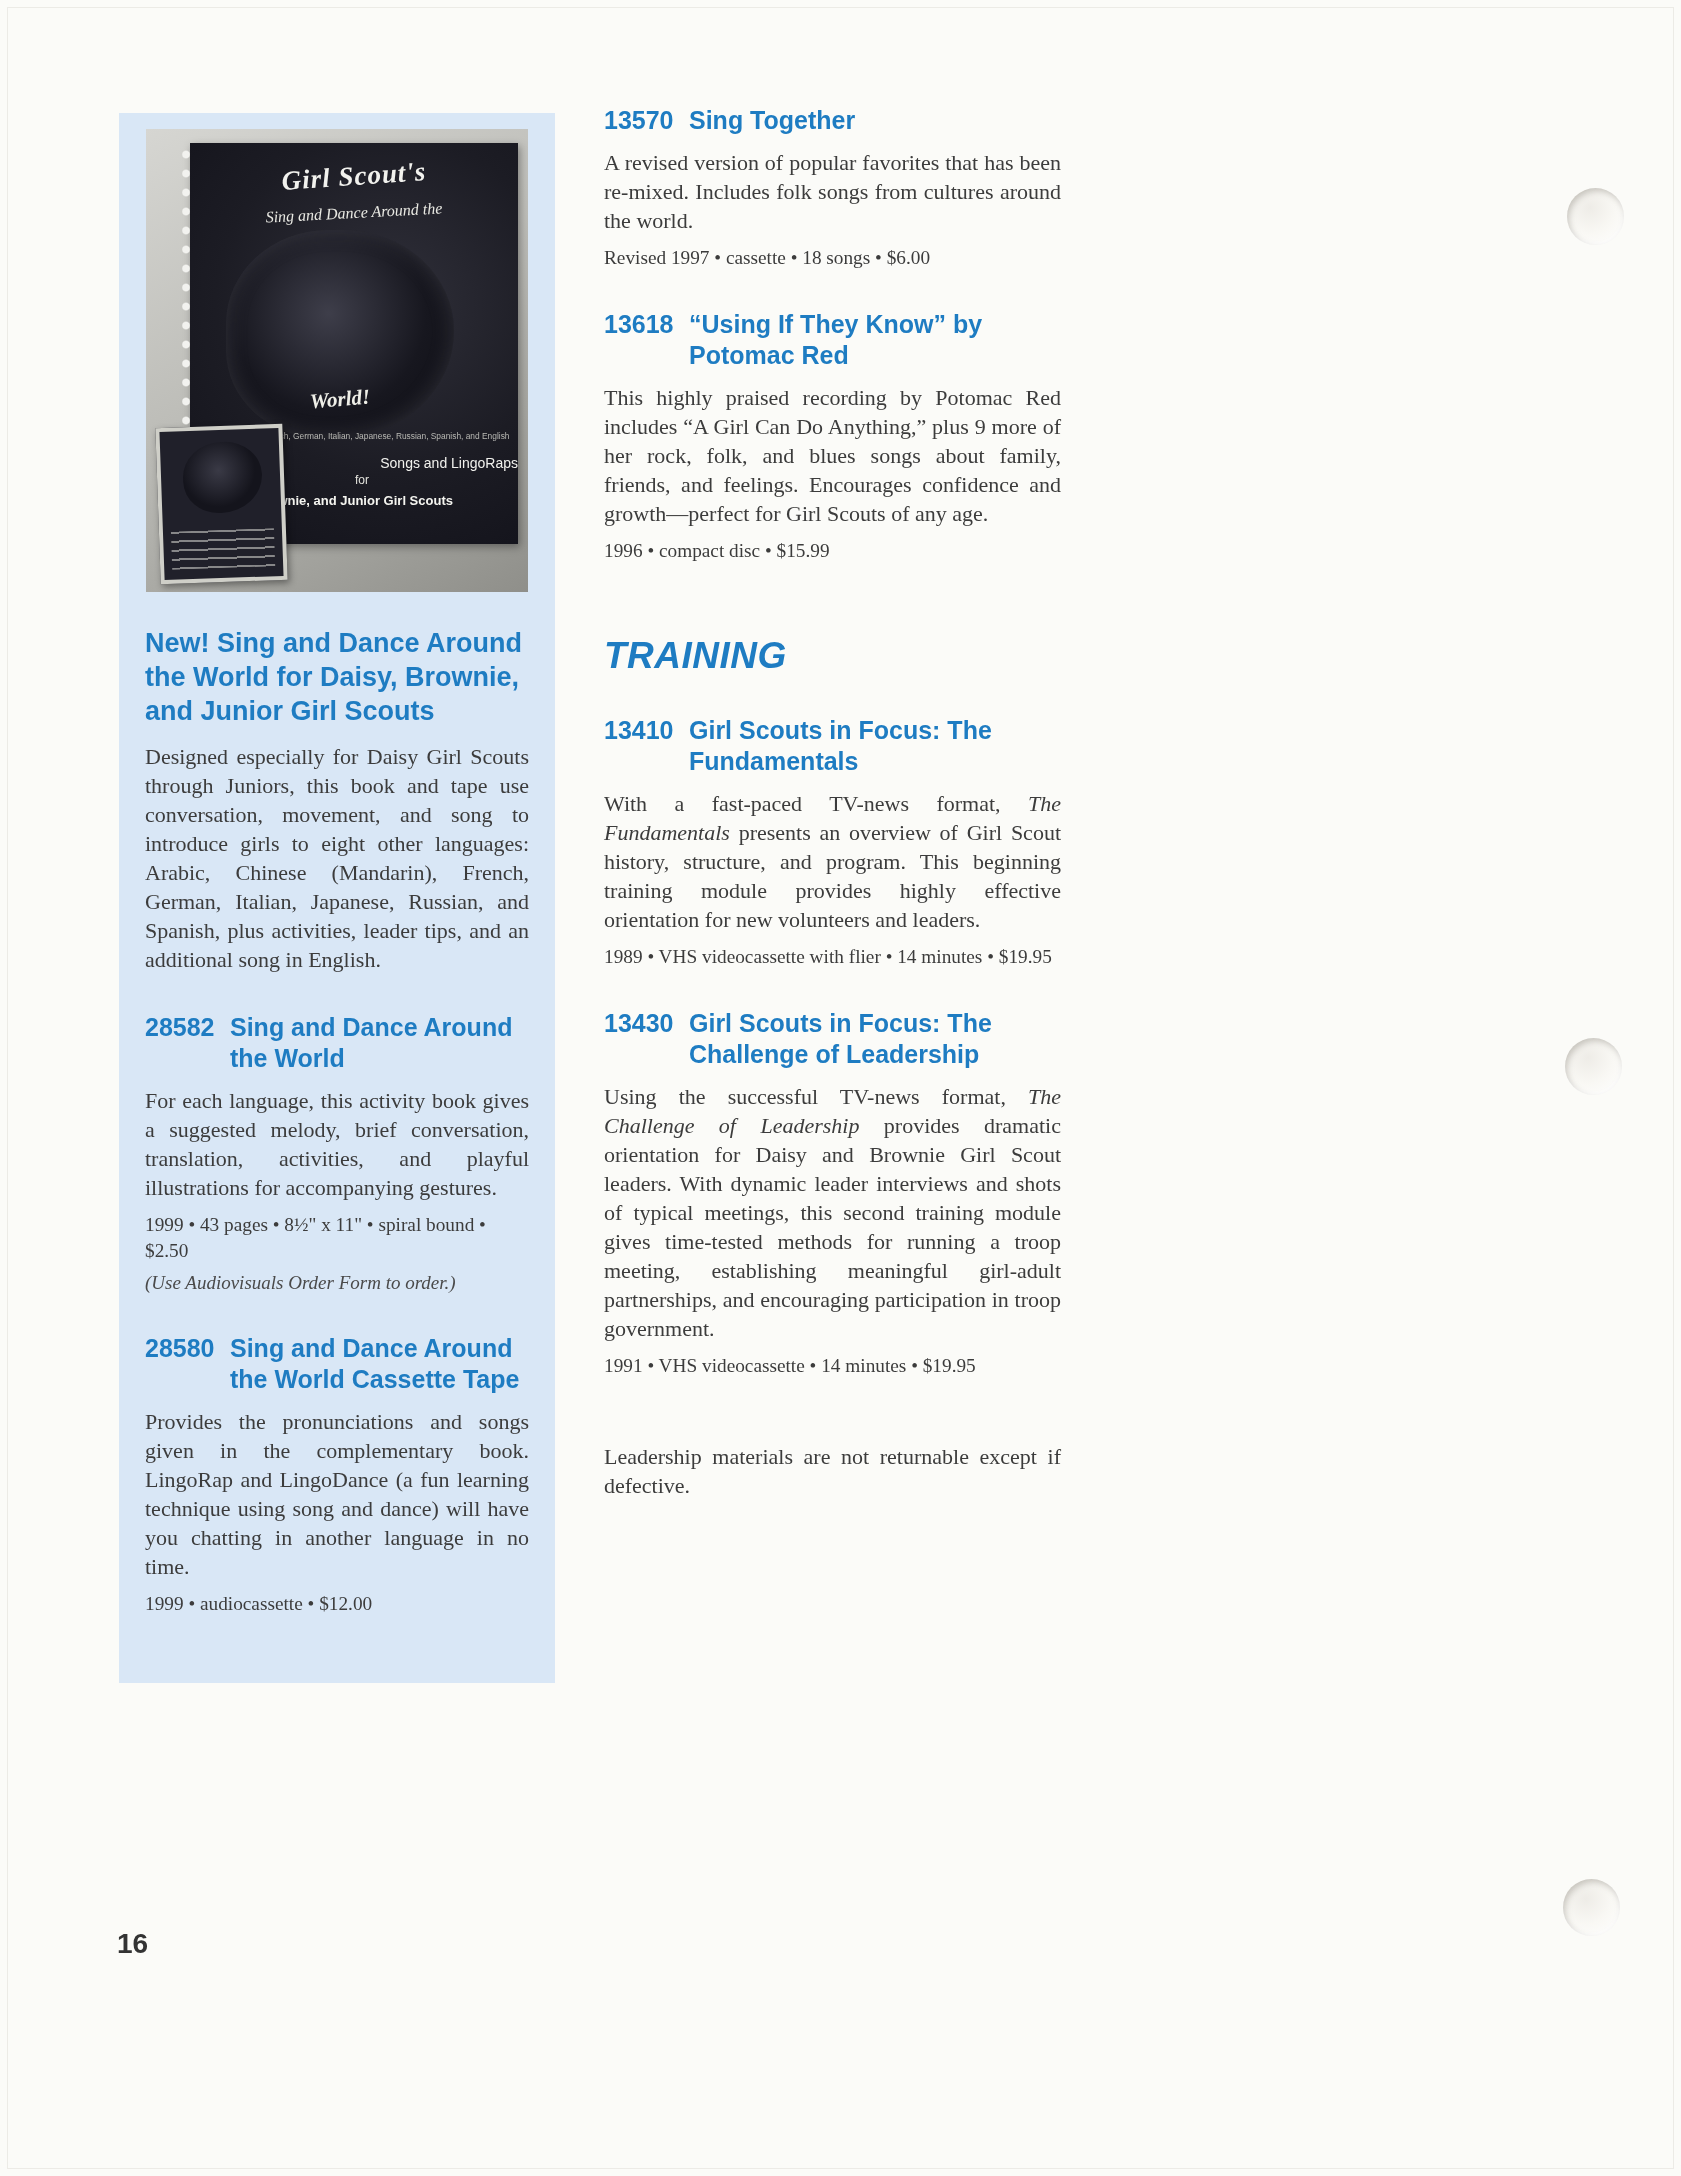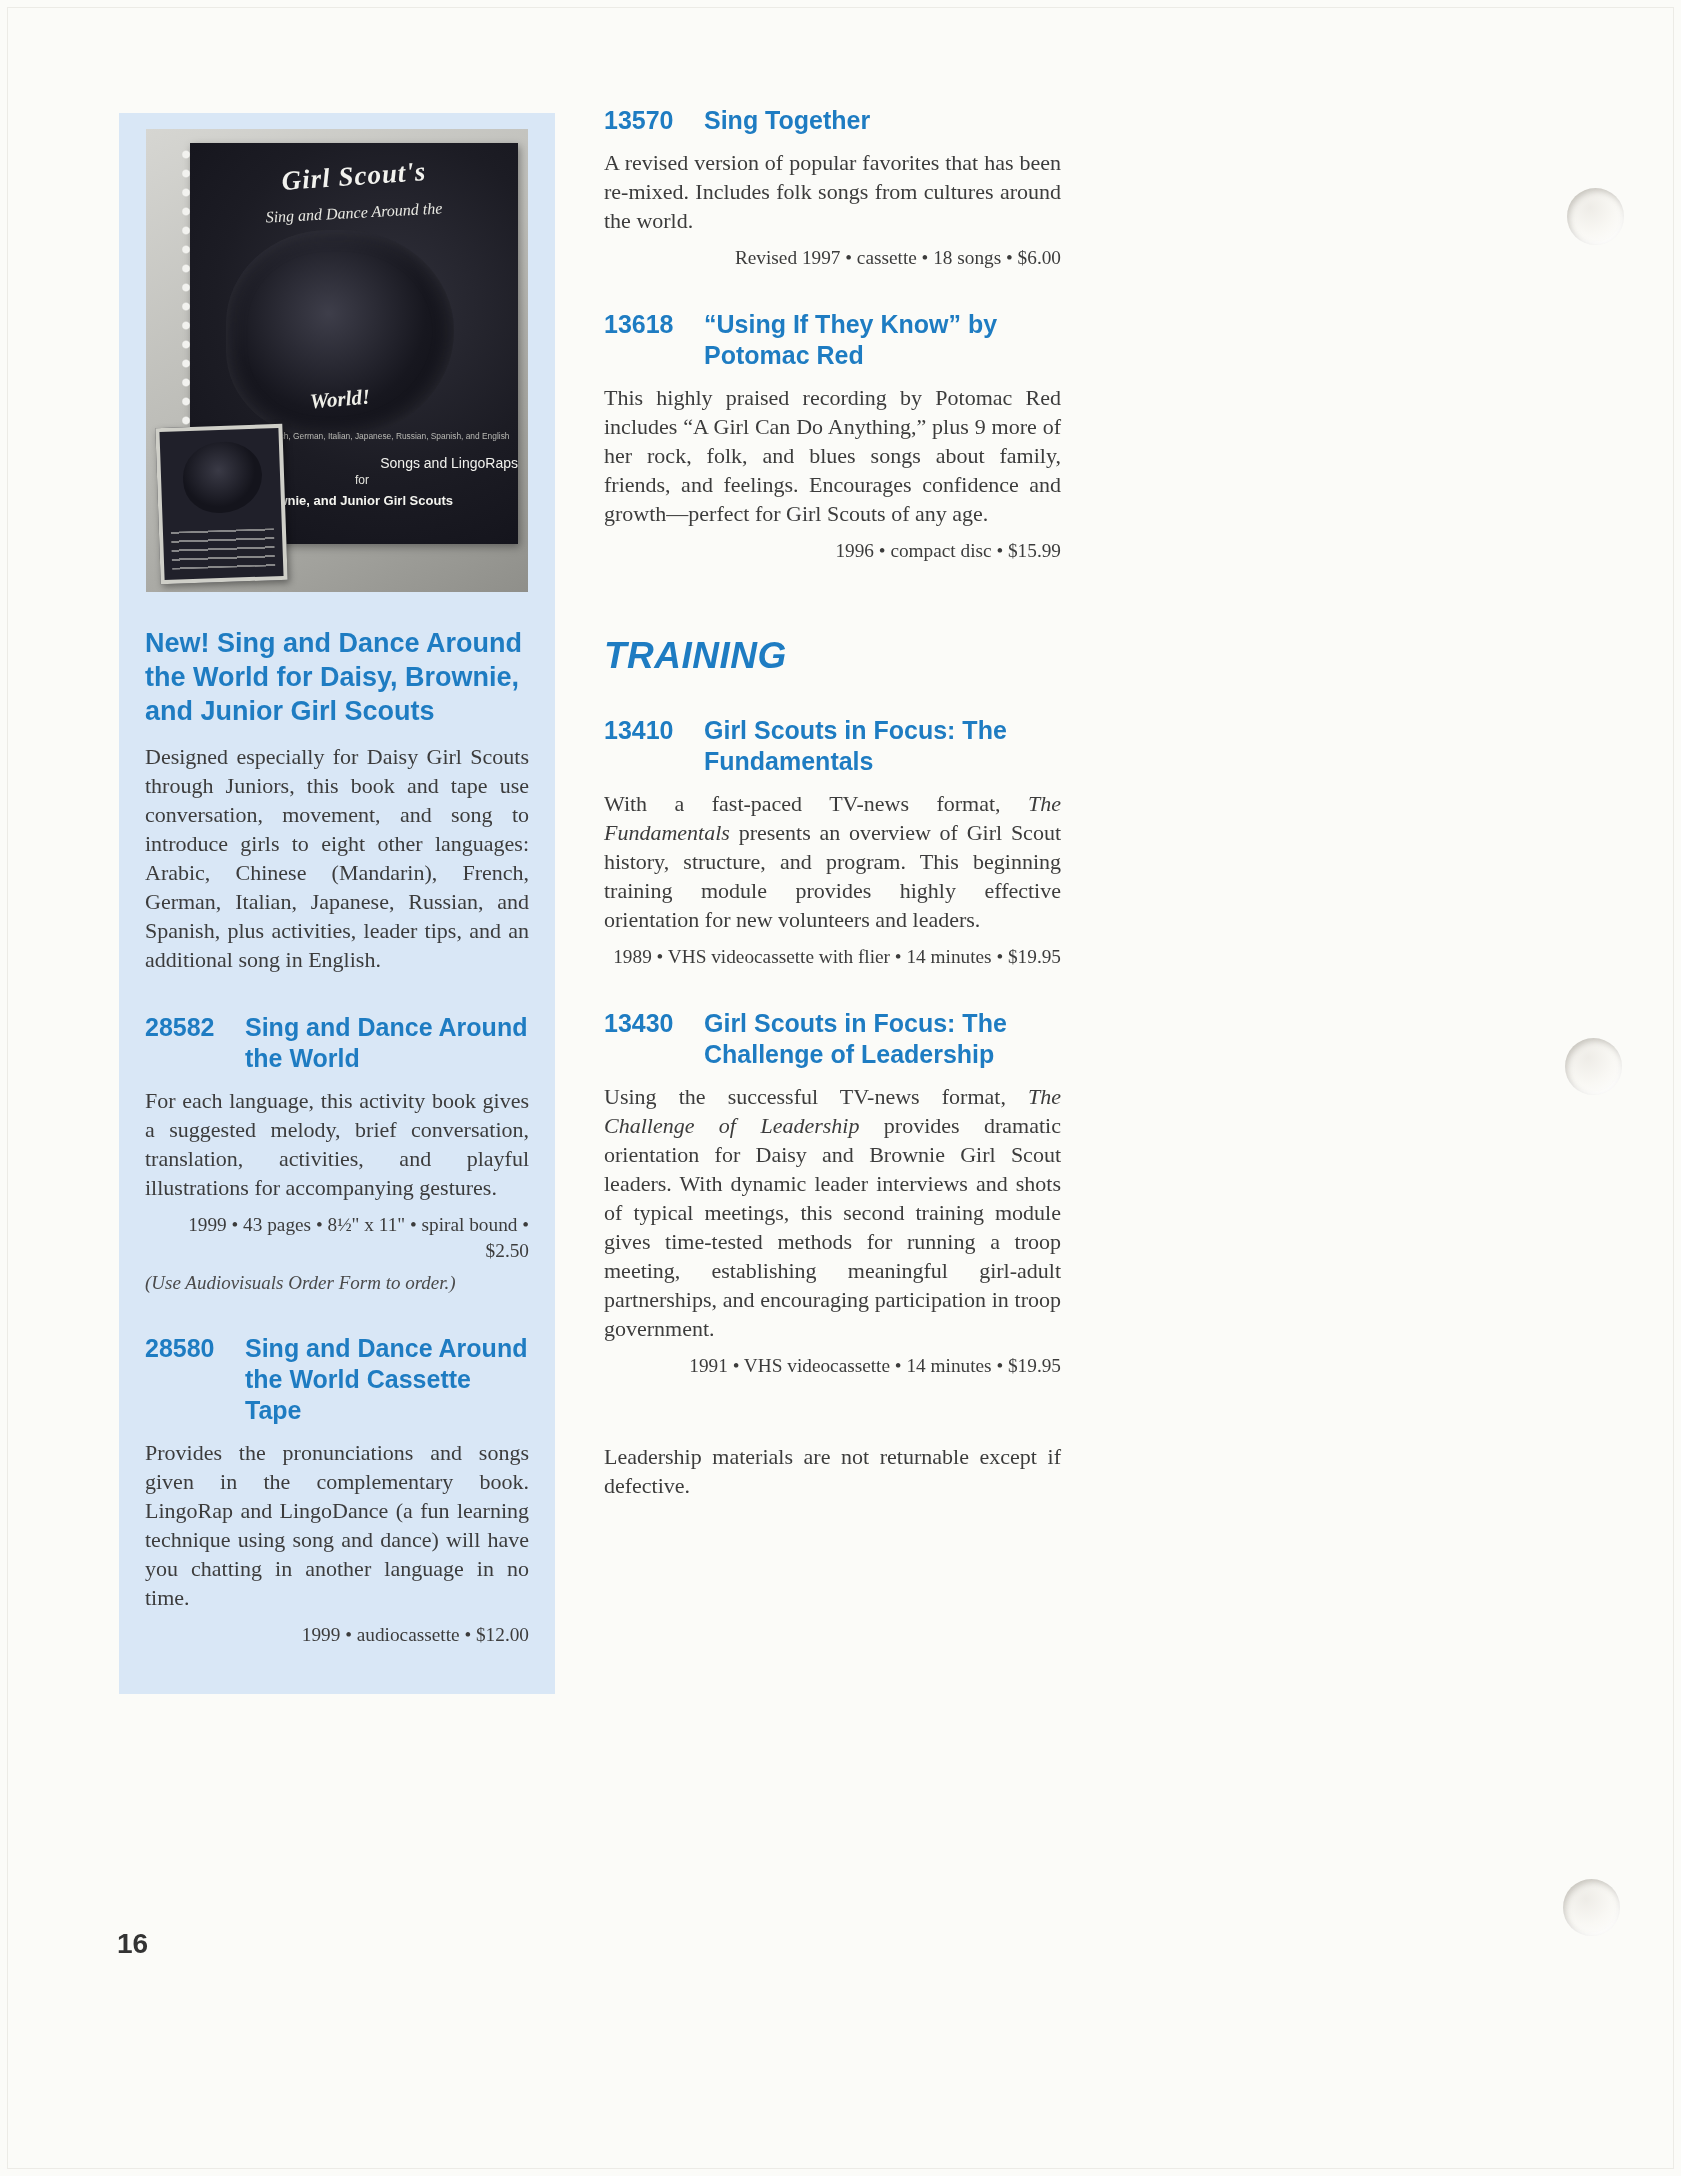"13570" .item-head { gap: 25px -> 10px }
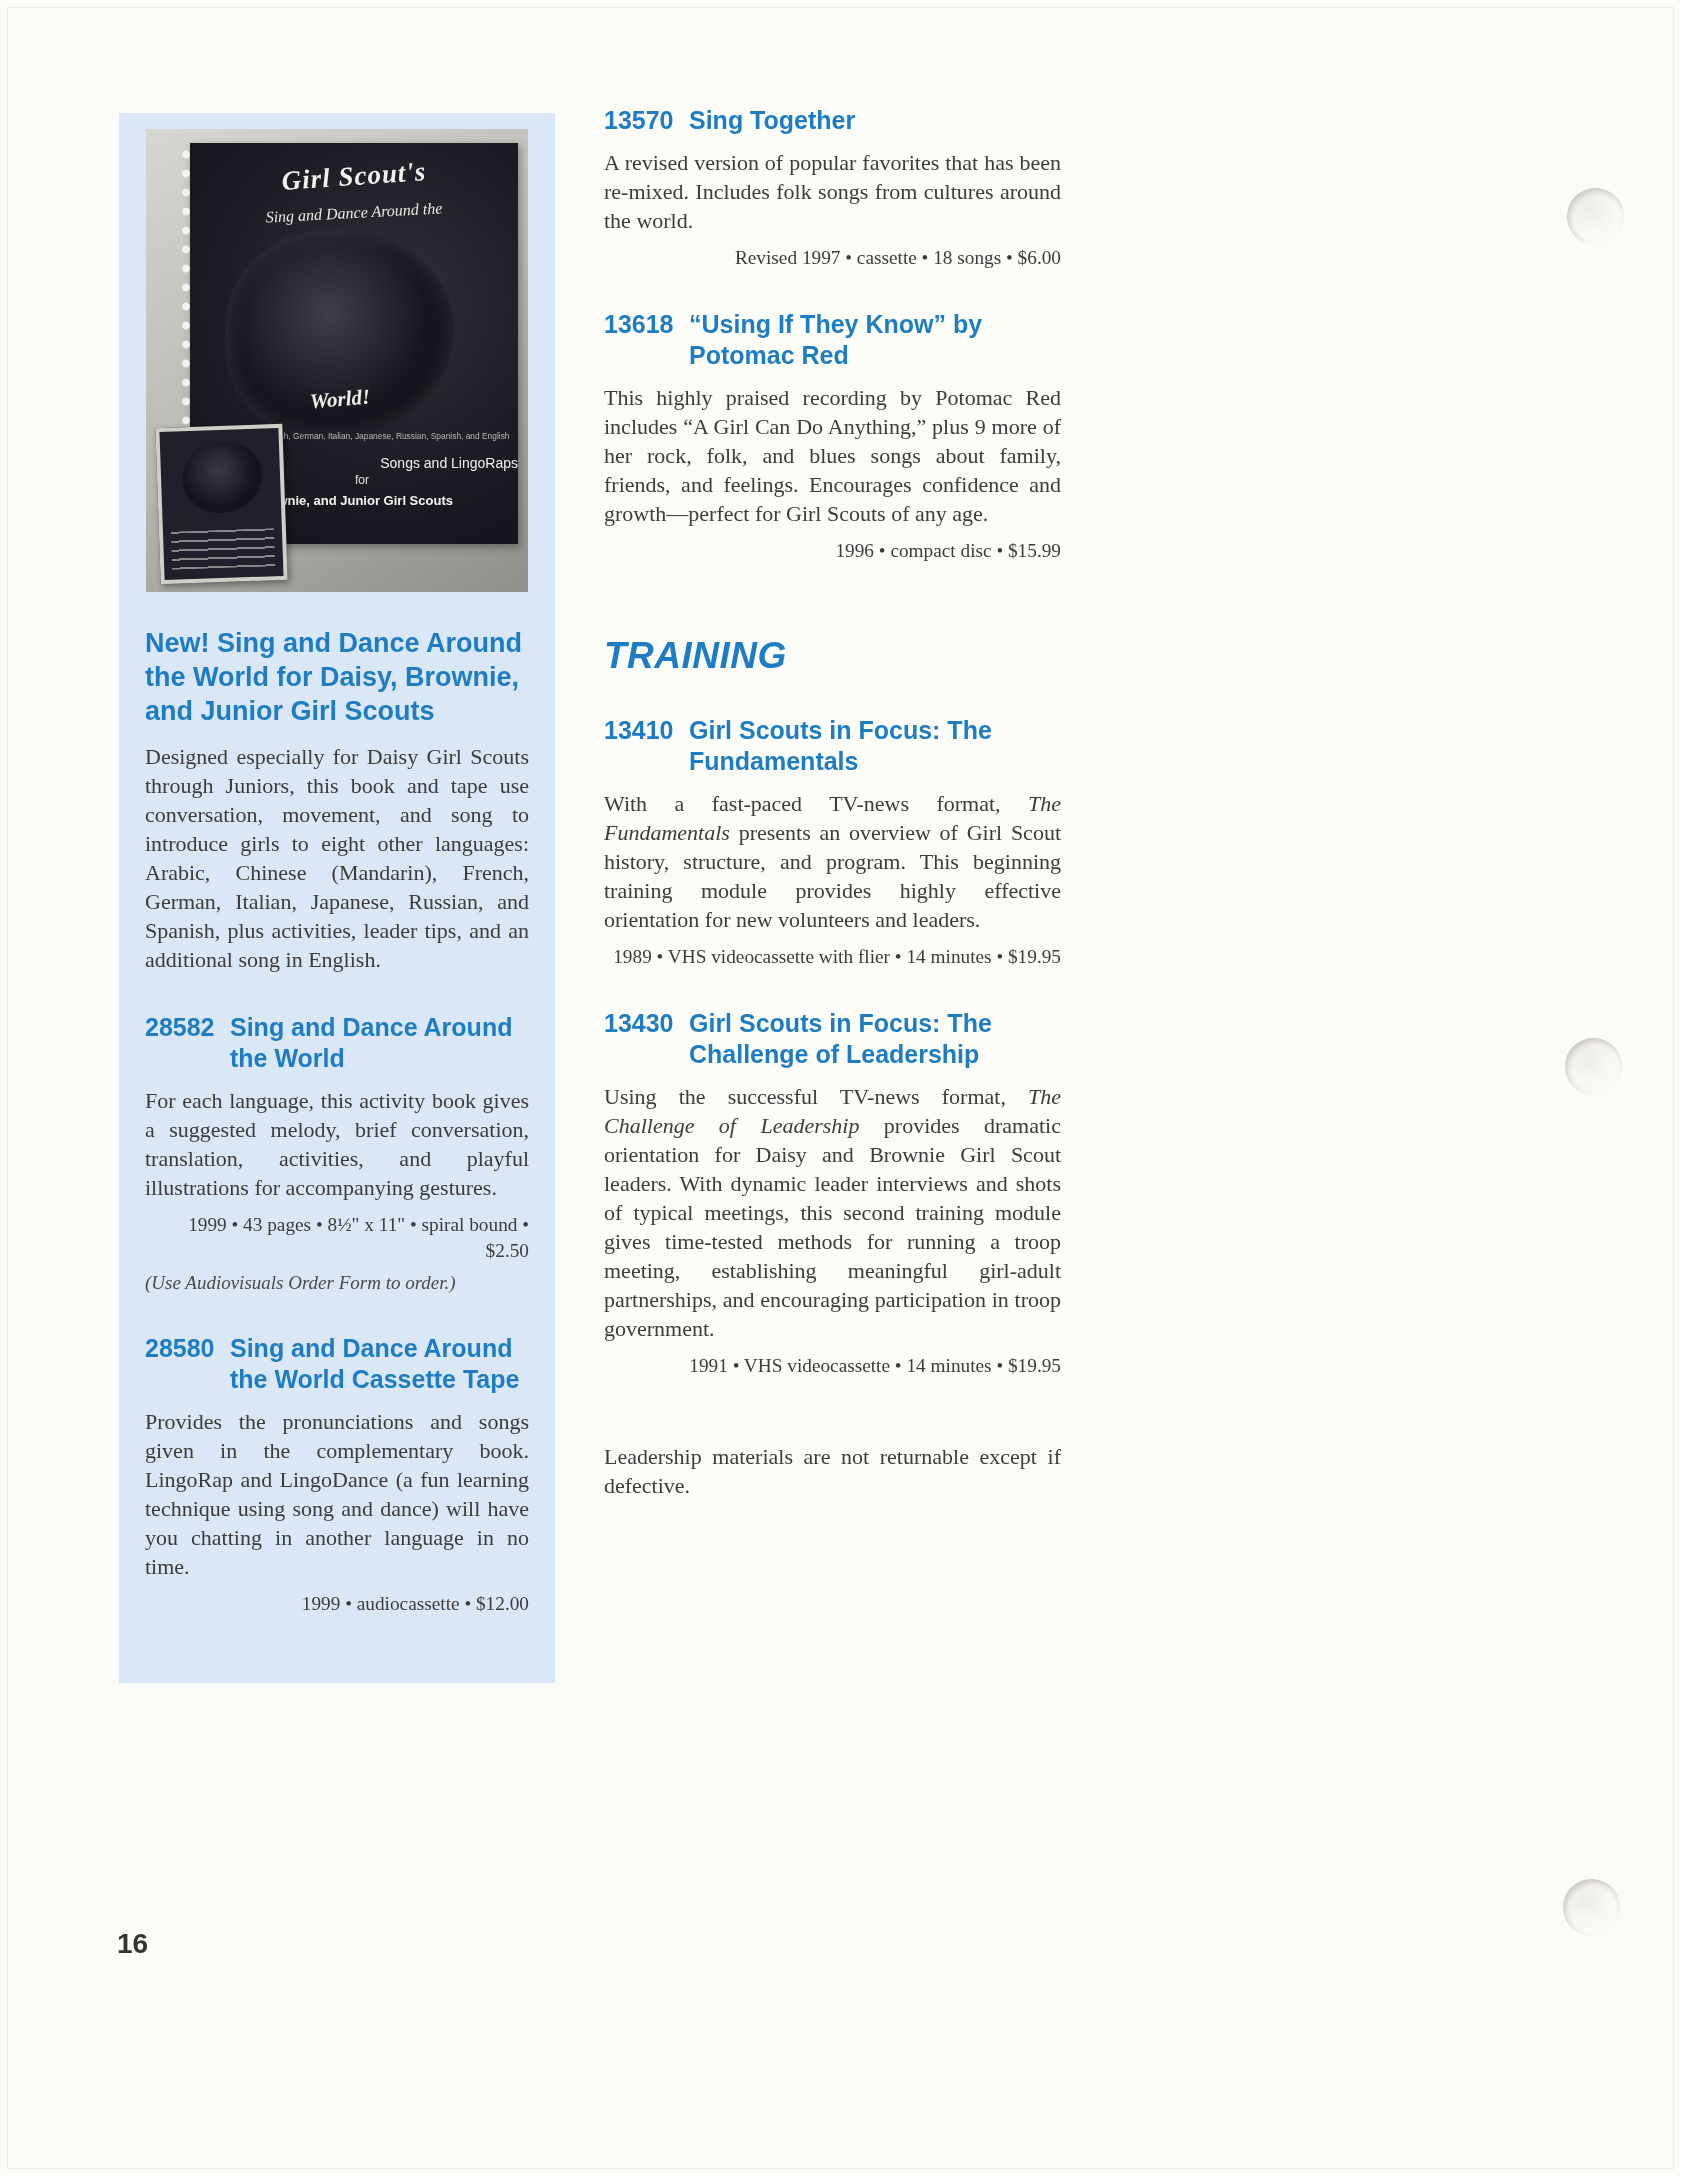"Revised 1997 • cassette •" .specs { text-align: right -> none }
